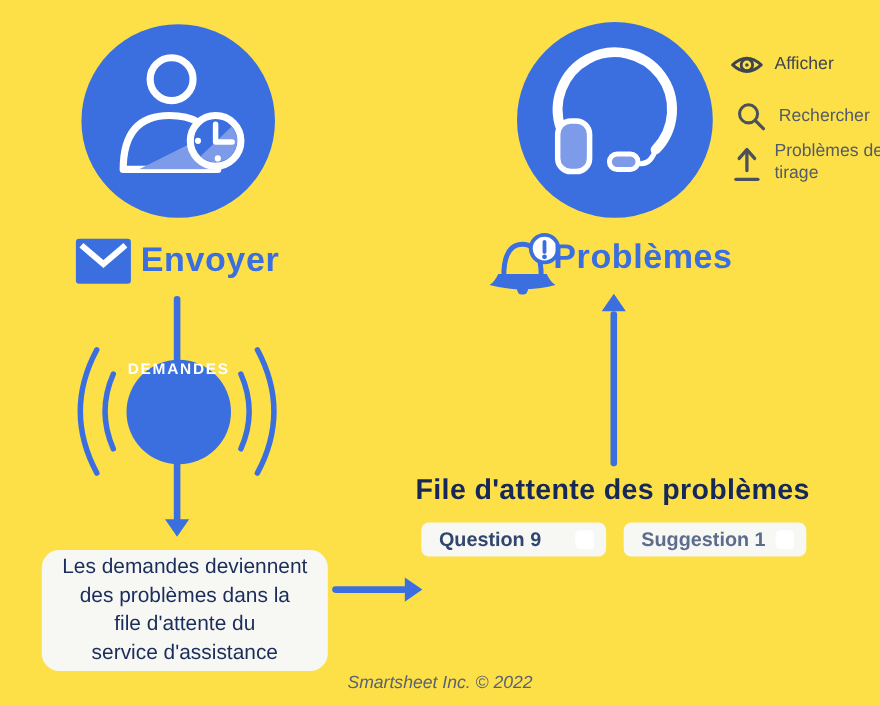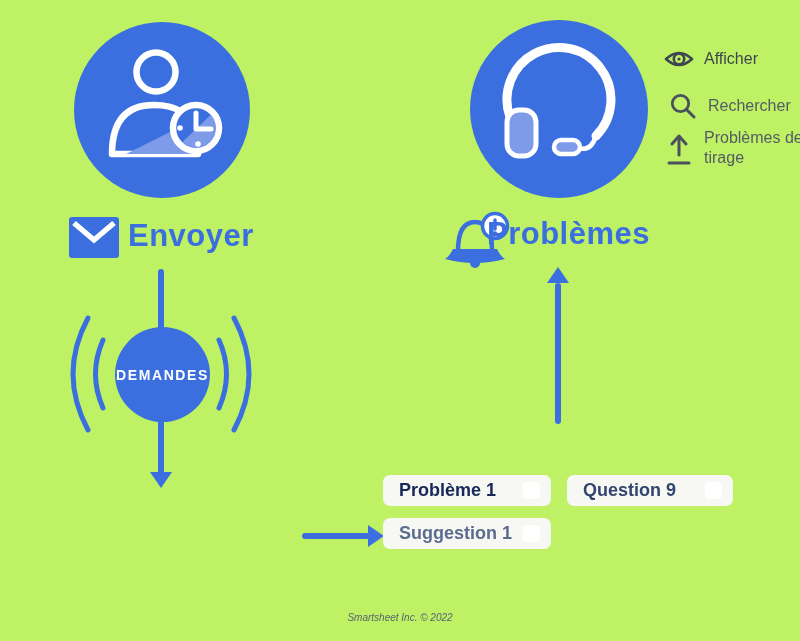"Afficher" #canvas { background: #bef264 -> #fde047 }
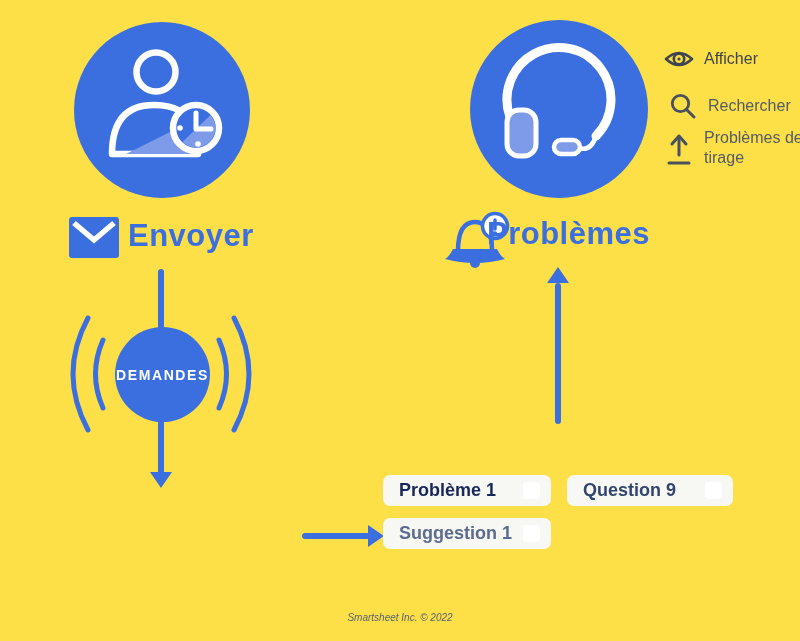"Problèmes" #problemes-label { left: 487px -> 503px }
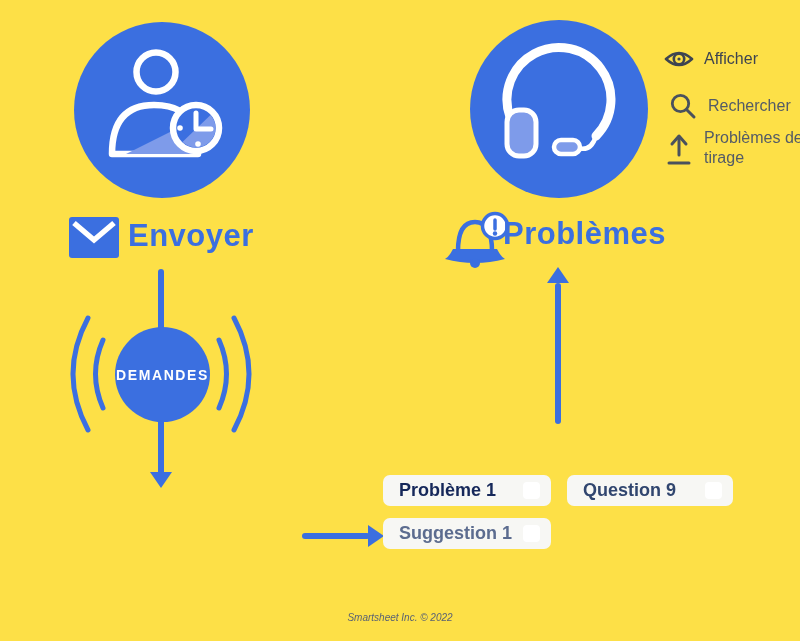"DEMANDES" #demandes-circle { align-items: center -> none }
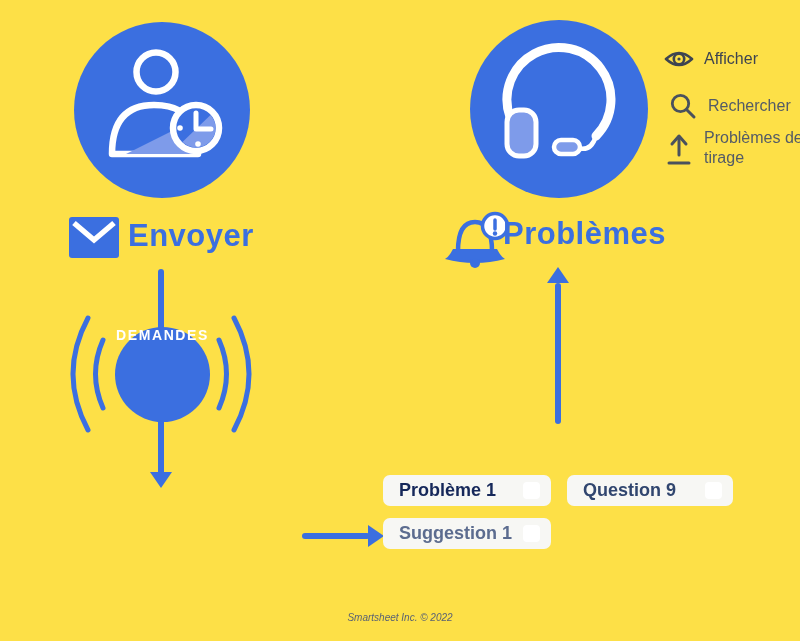"File d'attente des problèmes" div { html: none -> <div>File d'attente des problèmes</div> }
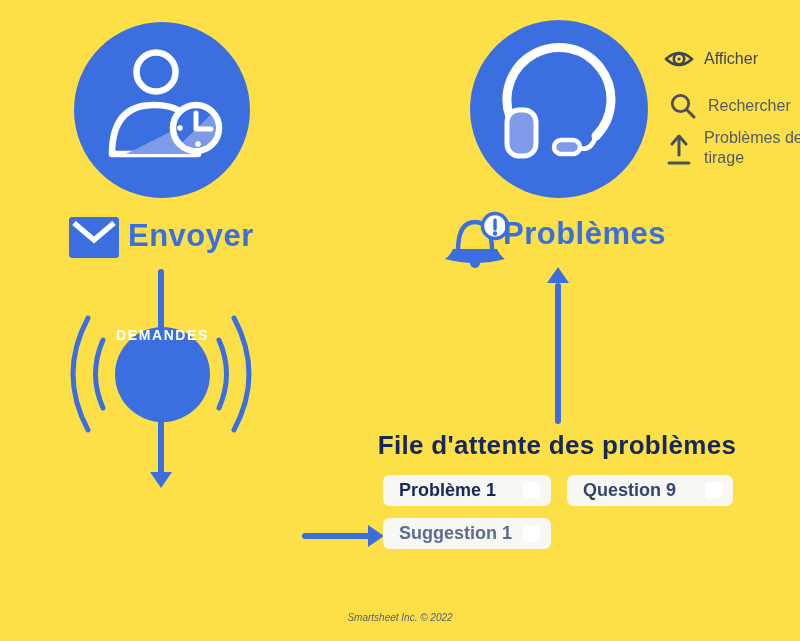"Problème 1" div.q-item { html: <div> <span>Problème 1</span> <span></span> </div> -> none }
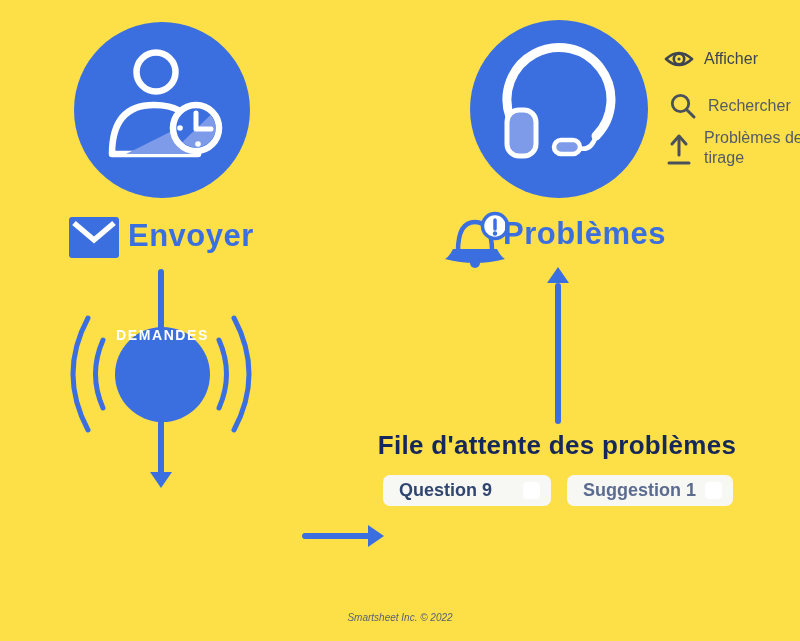"Les demandes deviennent" div { html: none -> <div> <div>Les demandes deviennent</div> <div>des problèmes dans la</div> <div>file d'attente du</div> <div>service d'assistance</div> </div> }
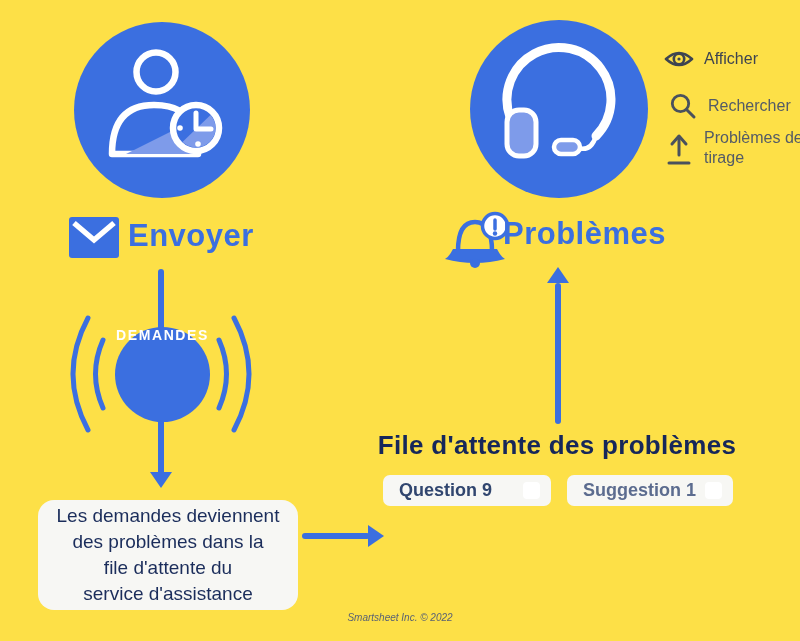"Smartsheet Inc. © 2022" #footer { font-size: 10px -> 16px }
